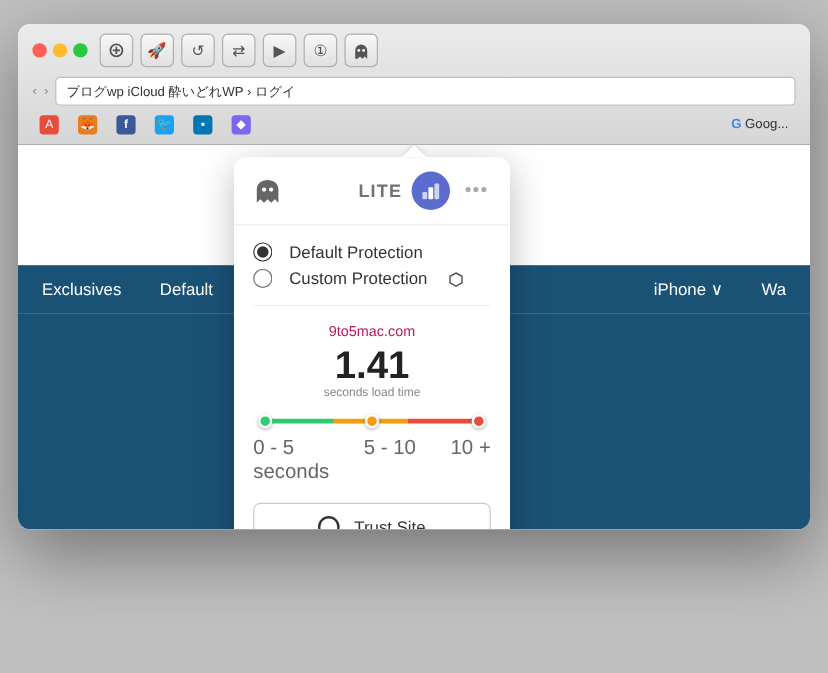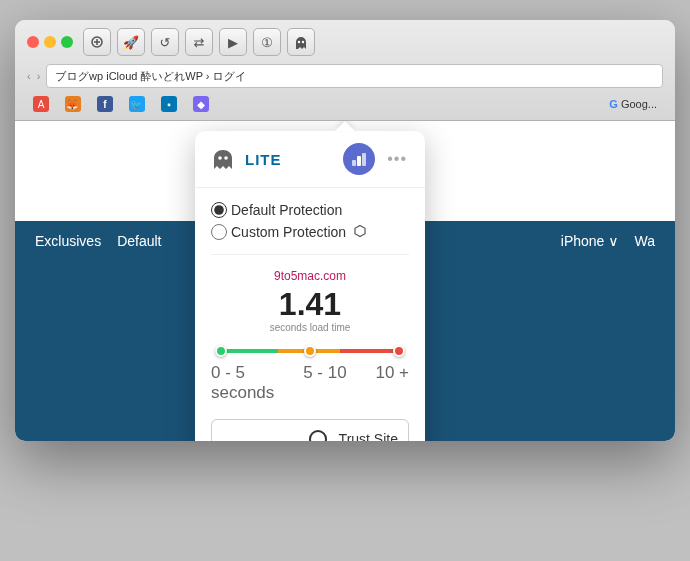"LITE" .popup-title { color: #0369a1 -> #737373; text-align: none -> right }
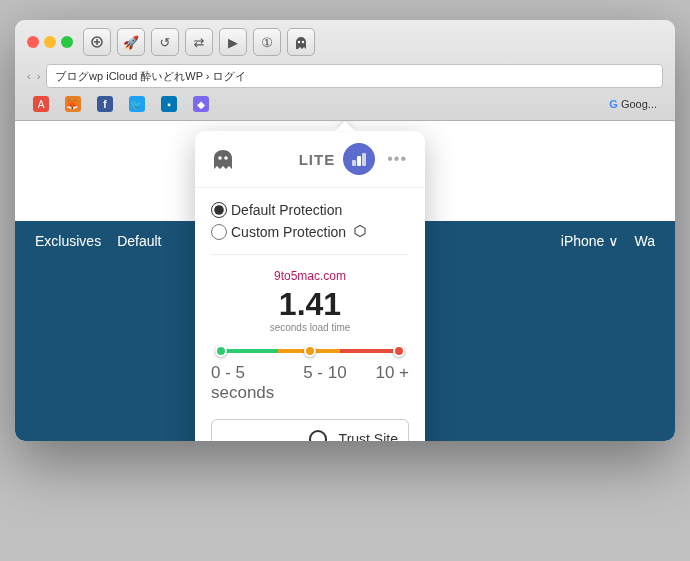"Default Protection" .radio-item { align-items: flex-start -> flex-end; gap: 4px -> 14px }
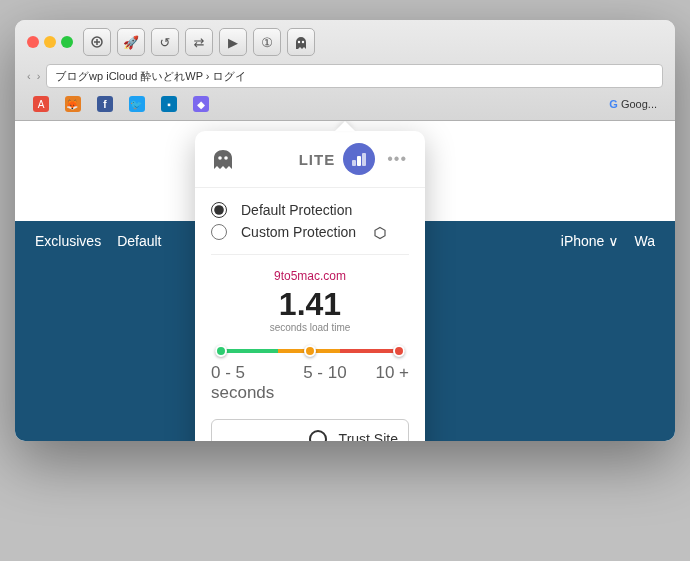"Exclusives" .site-nav { gap: 16px -> 32px }
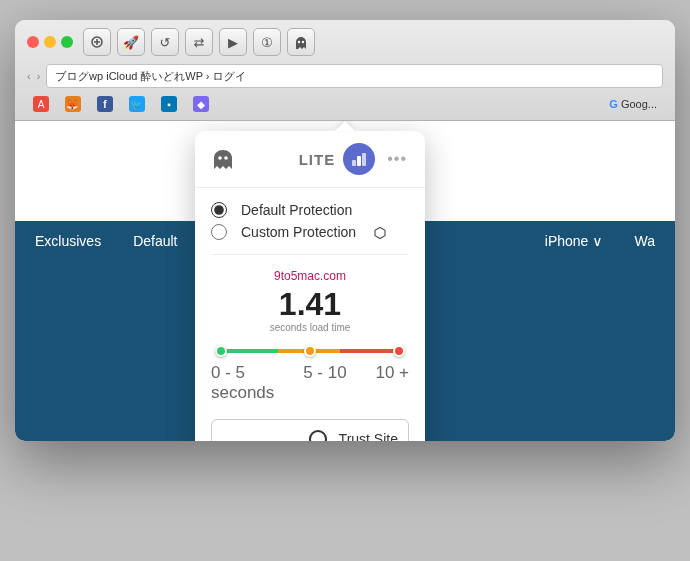"Trust Site" .trust-btn { justify-content: flex-end -> center }
